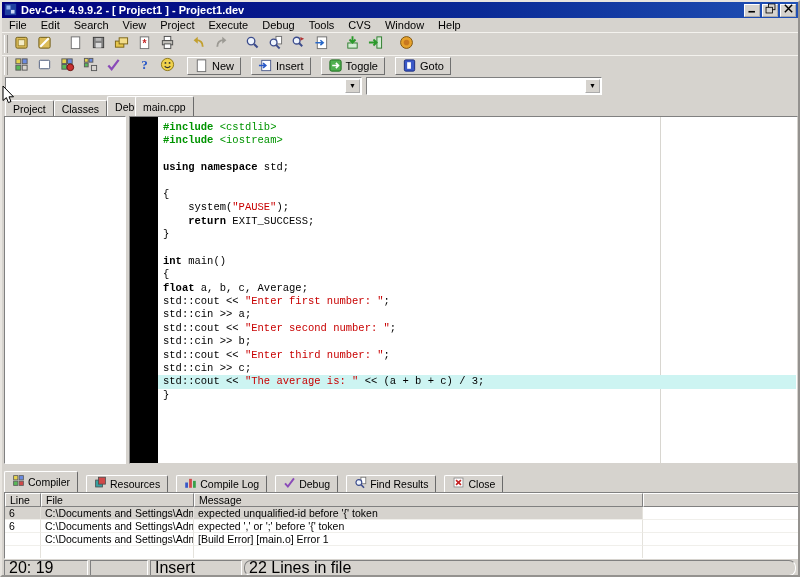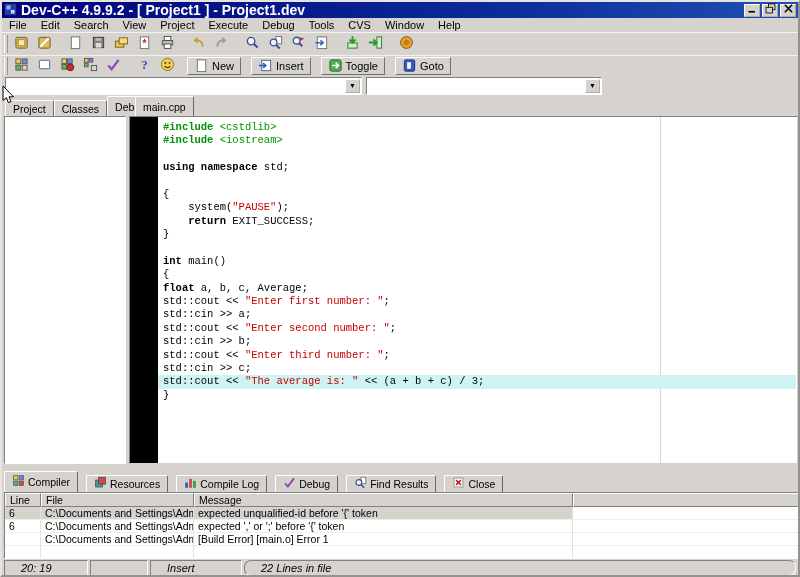"Dev-C++ 4.9.9.2 - [ Project1" .title { font-size: 14px -> 11px }
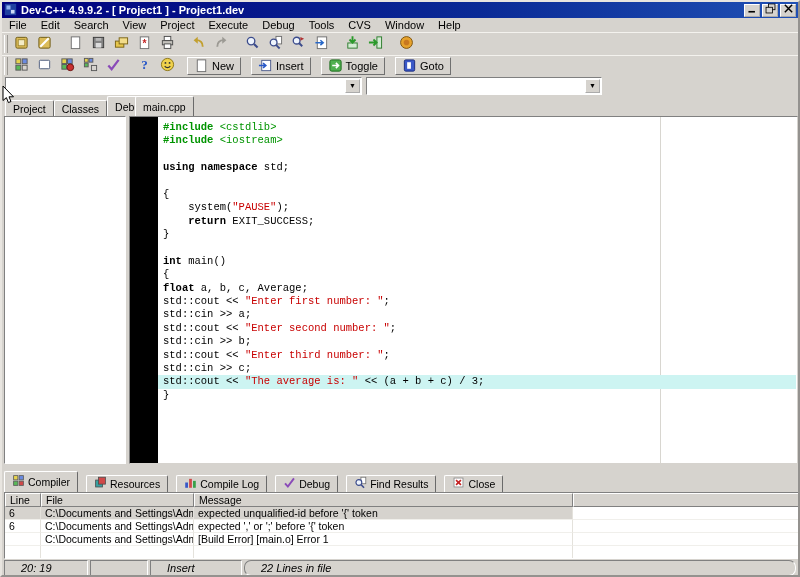"Message" .c2 { width: 379px -> 449px }
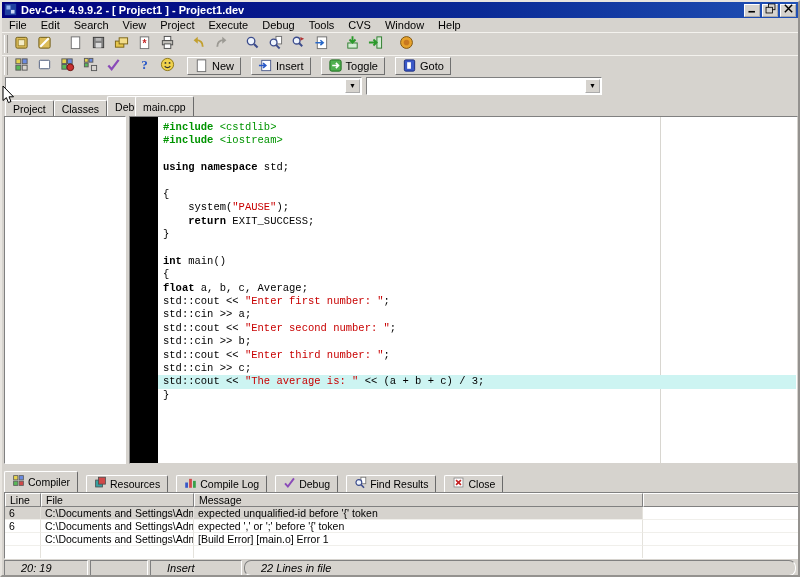"20: 19" .spanel { font-size: 11px -> 16px; font-style: italic -> none; padding: 0 16px -> 0 4px }
